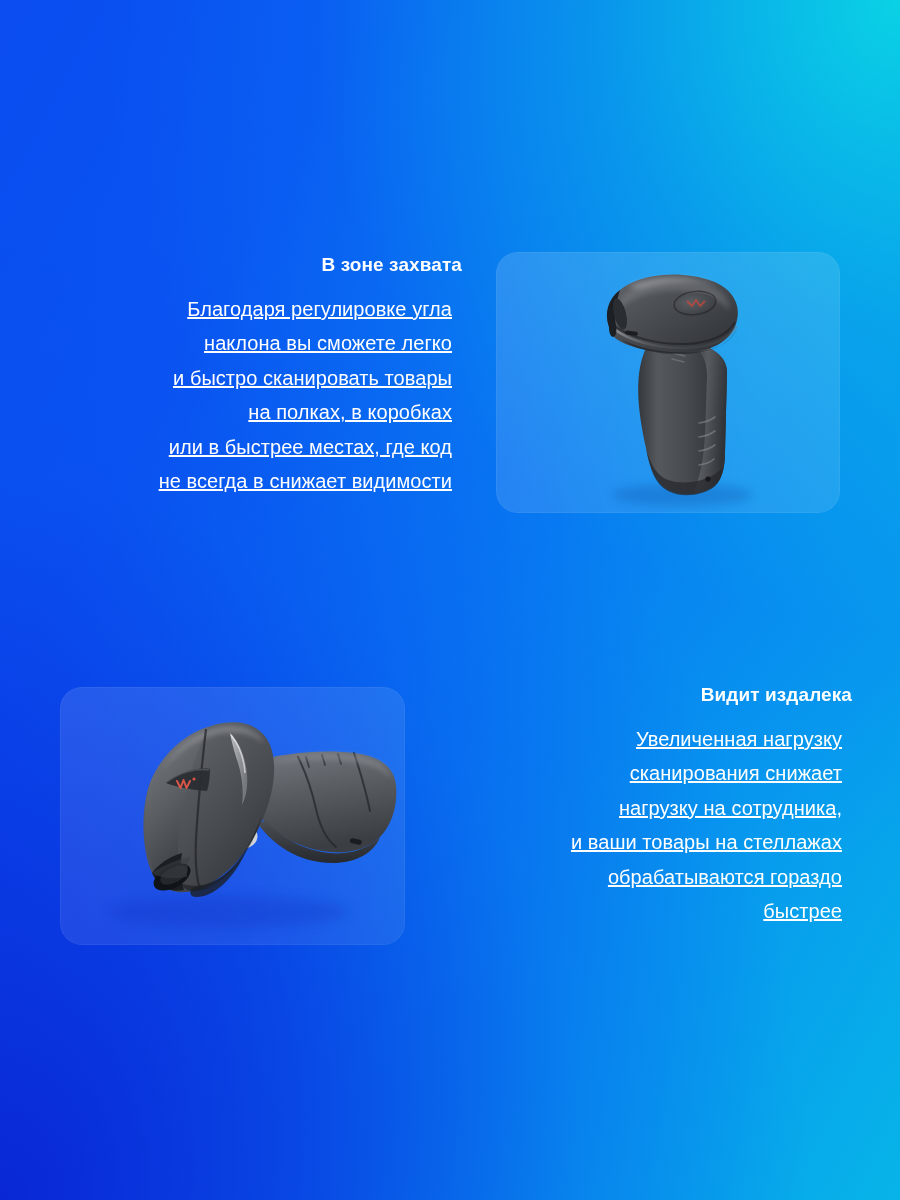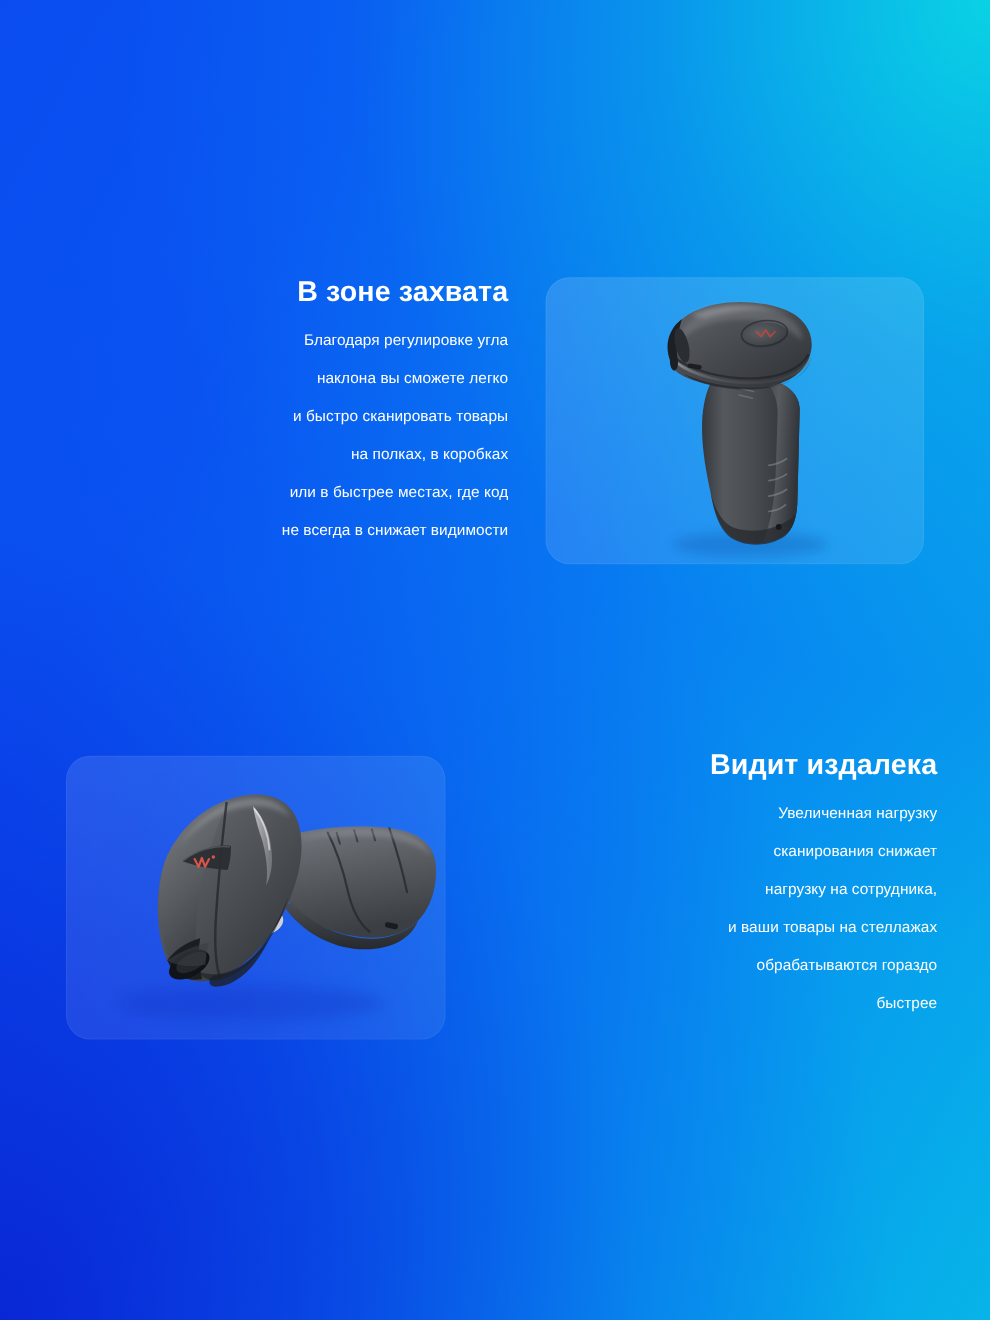"В зоне захвата" .feature-title { font-size: 26px -> 19px }
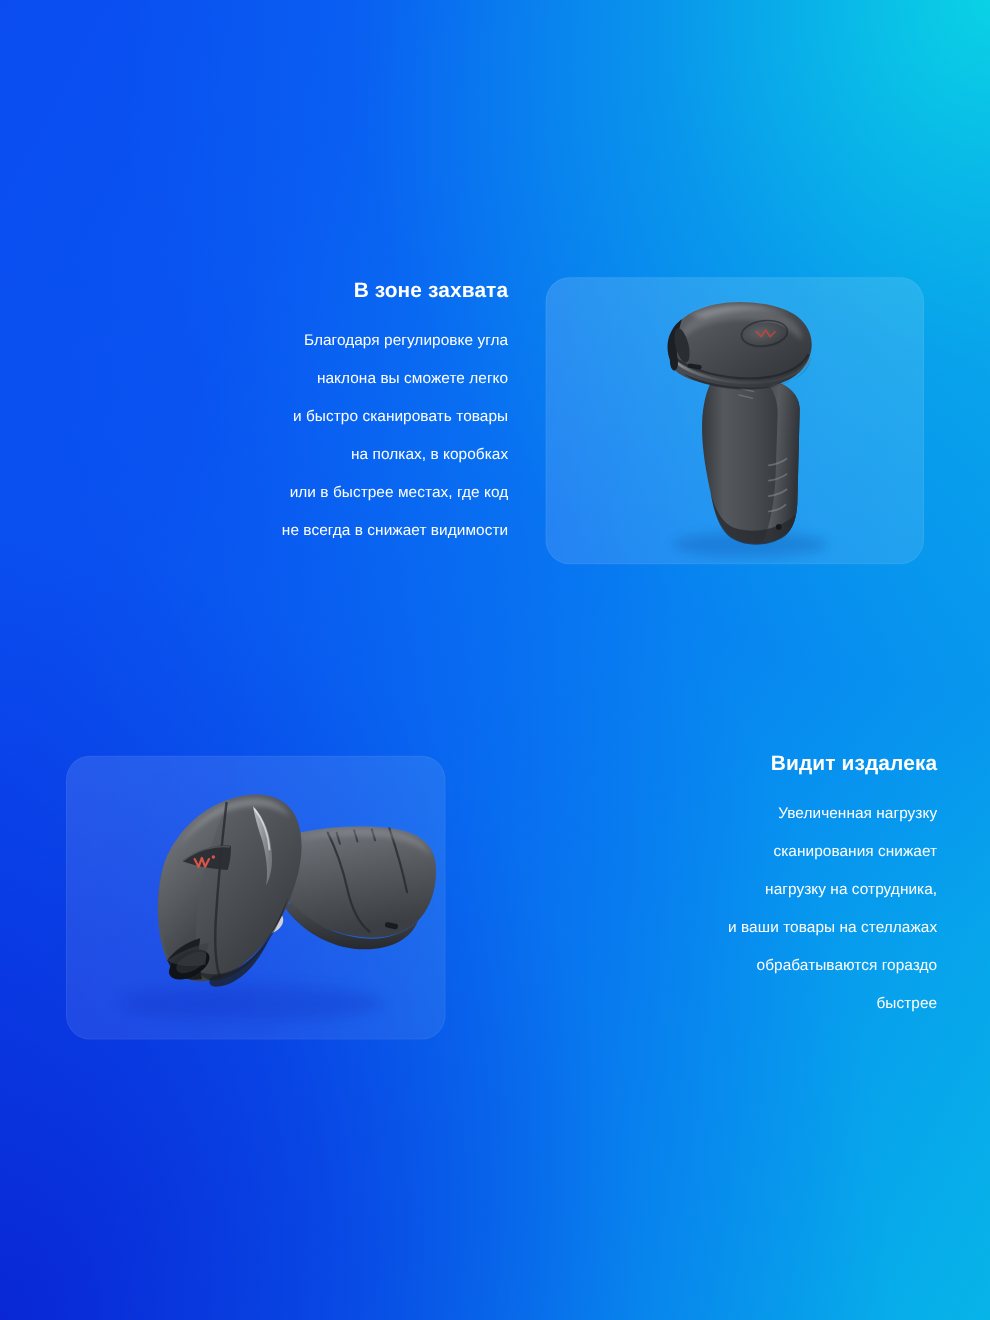"Благодаря регулировке угла" .feature-body { font-size: 14px -> 20px; margin: 0 -> 10px; text-decoration: none -> underline }
